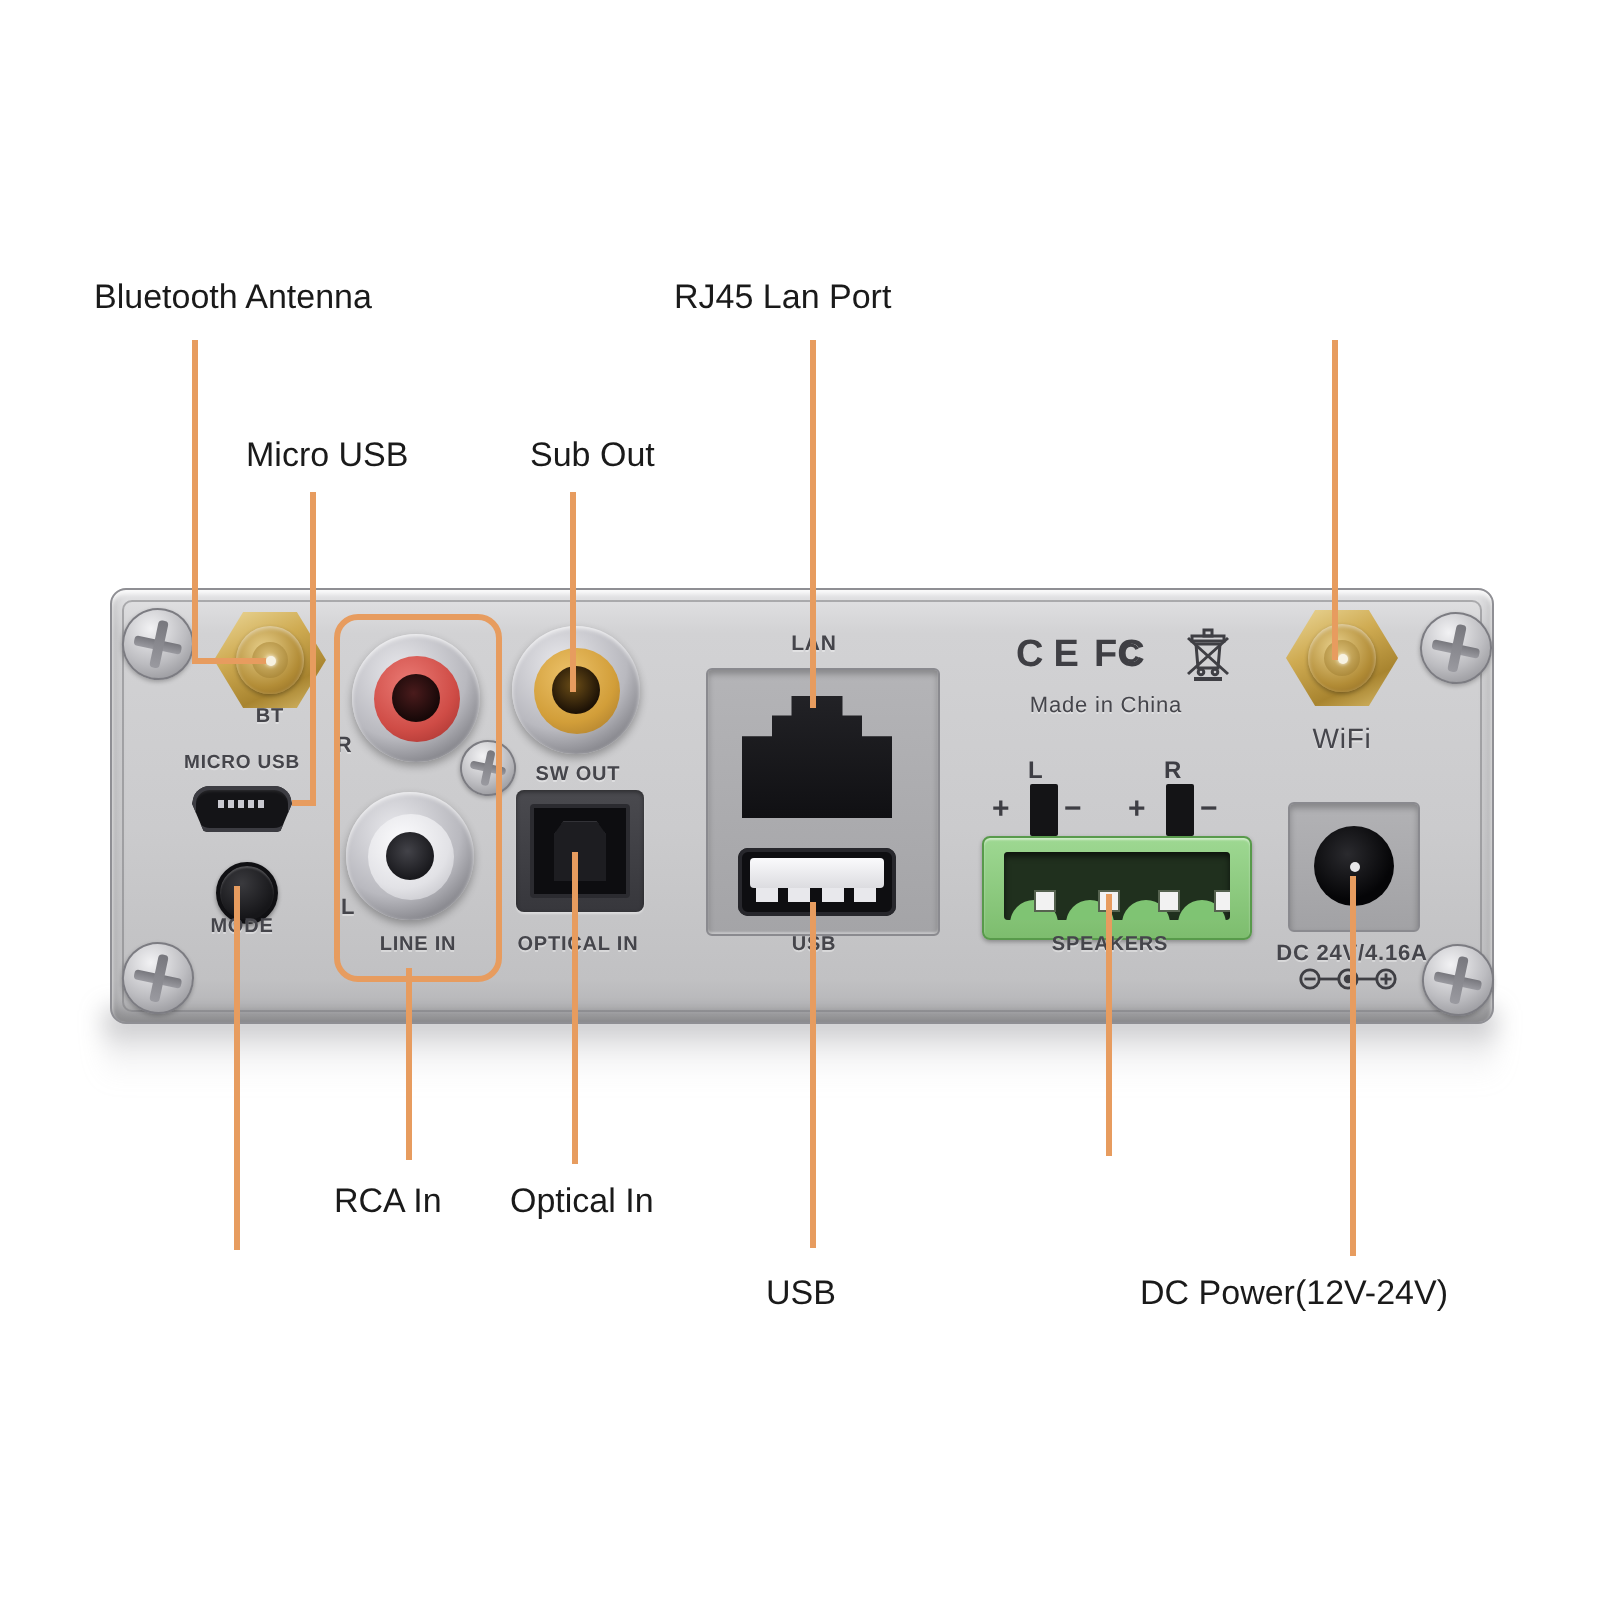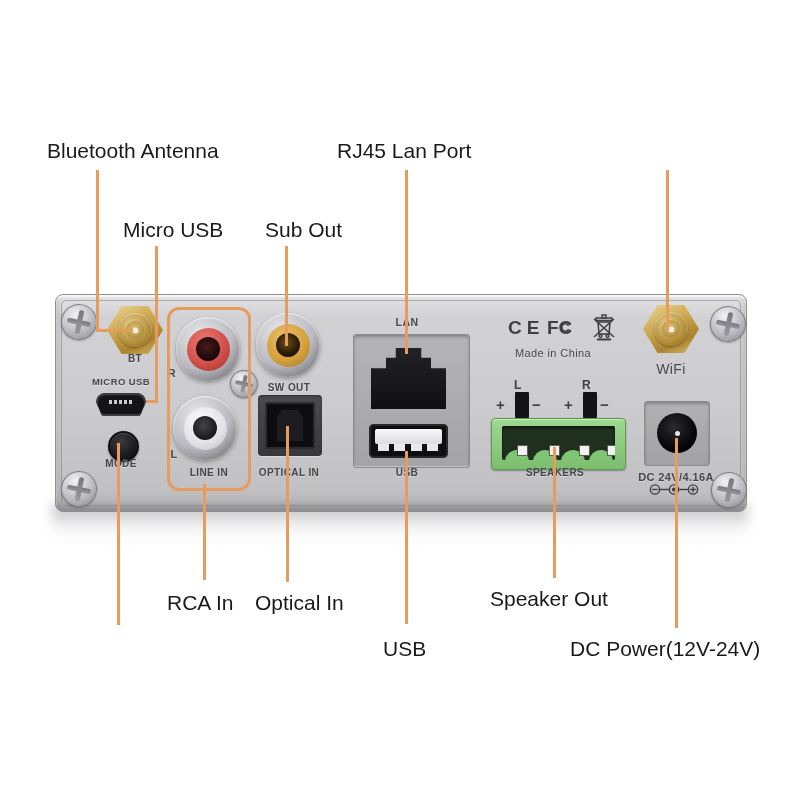"Bluetooth Antenna" .callout { font-size: 21px -> 17px }
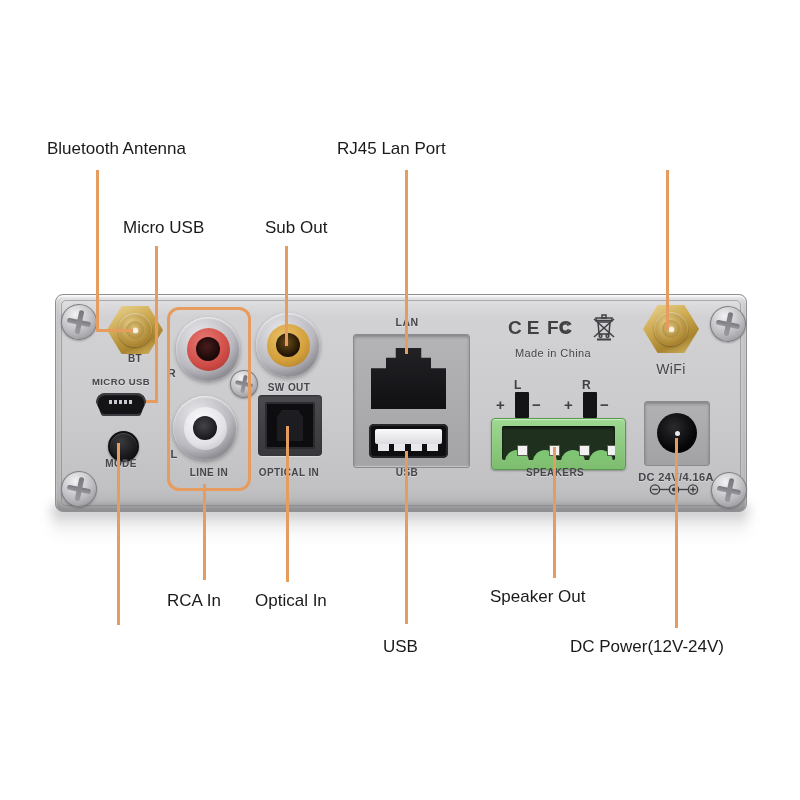"Speaker Out" div.callout { html: <div>Speaker Out</div> -> none }
